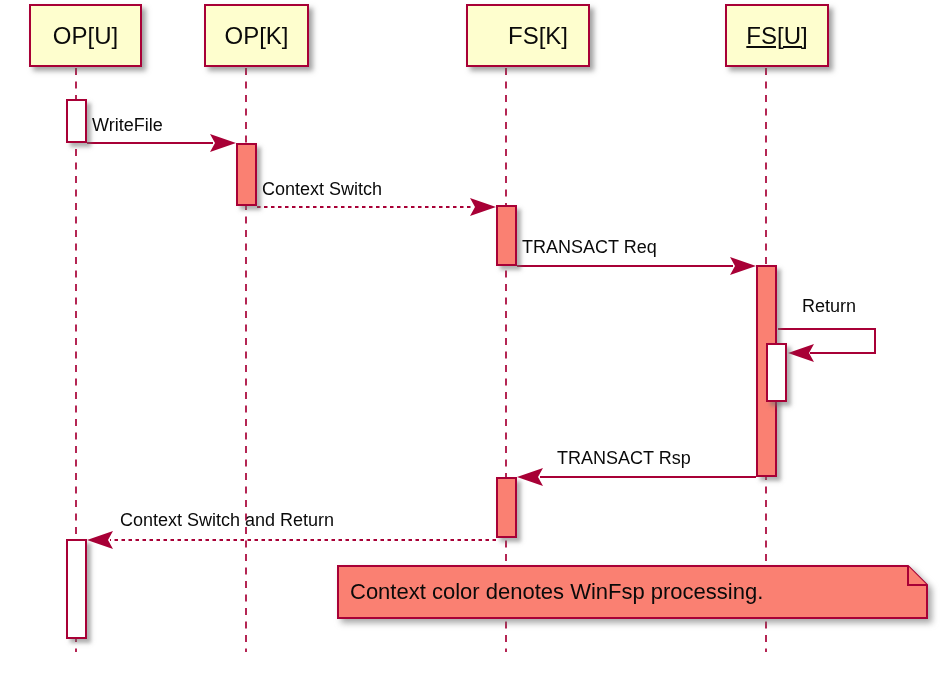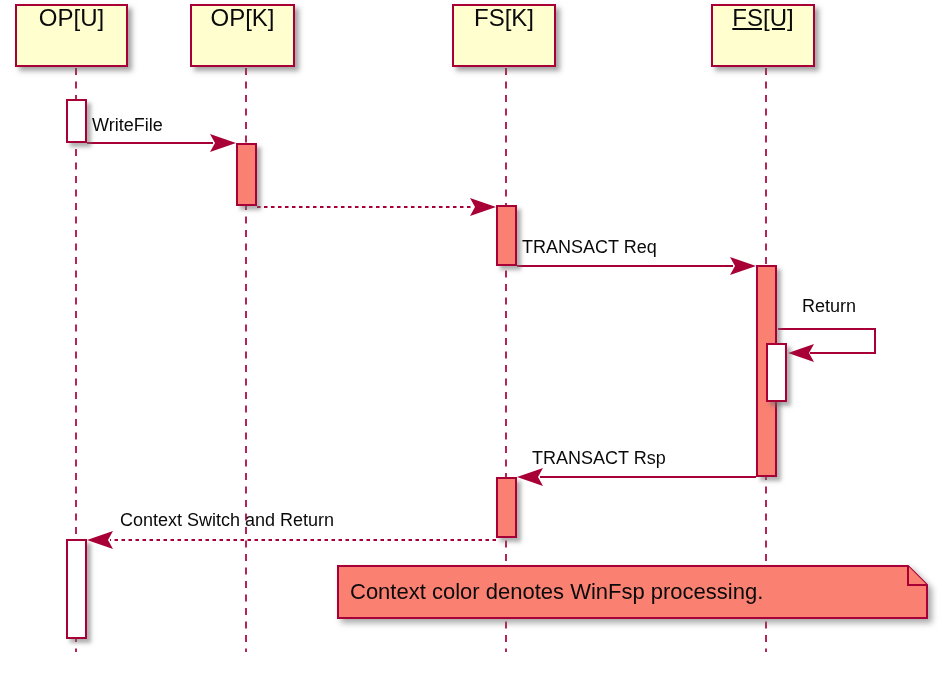"OP[U]" .participant { align-items: none -> center; margin-left: none -> 14px }
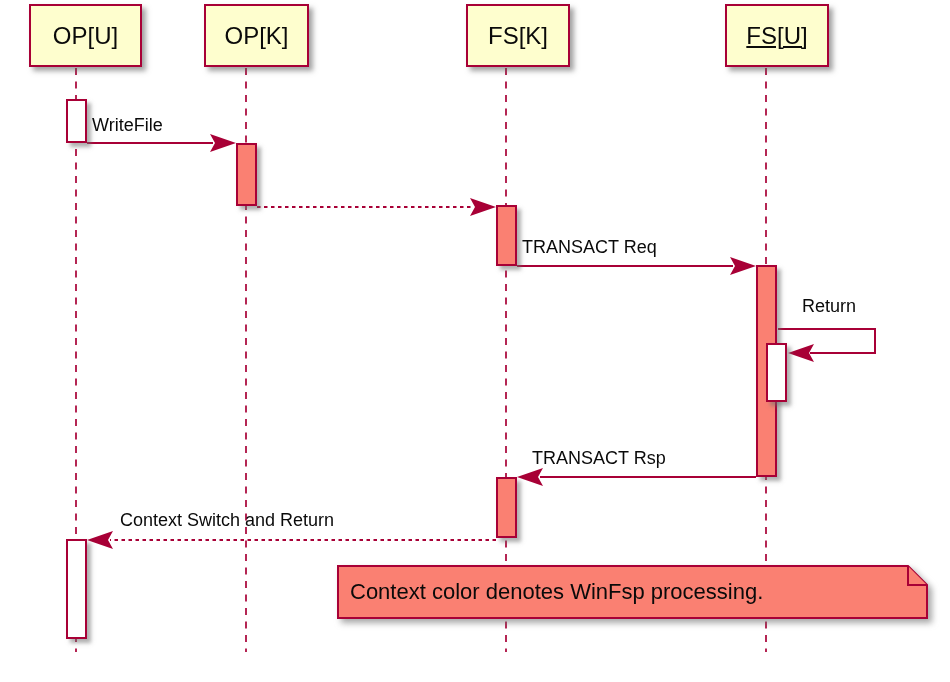"FS[K]" div.participant { padding-left: none -> 20px }
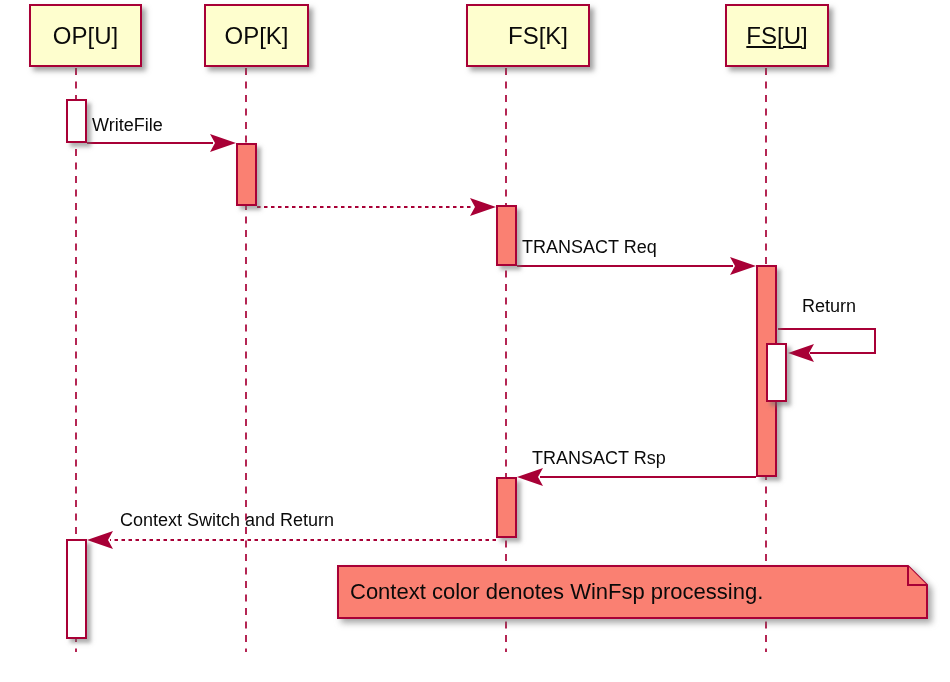"Context Switch" div.msg-label { html: none -> <div>Context Switch</div> }
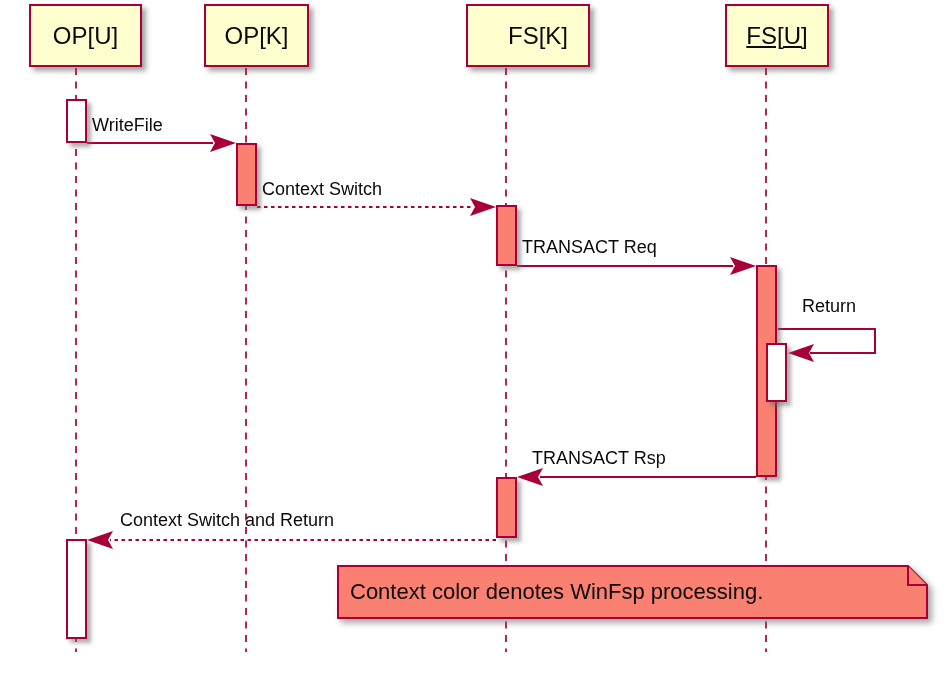"TRANSACT Rsp" div.msg-label { left: 532px -> 557px }
